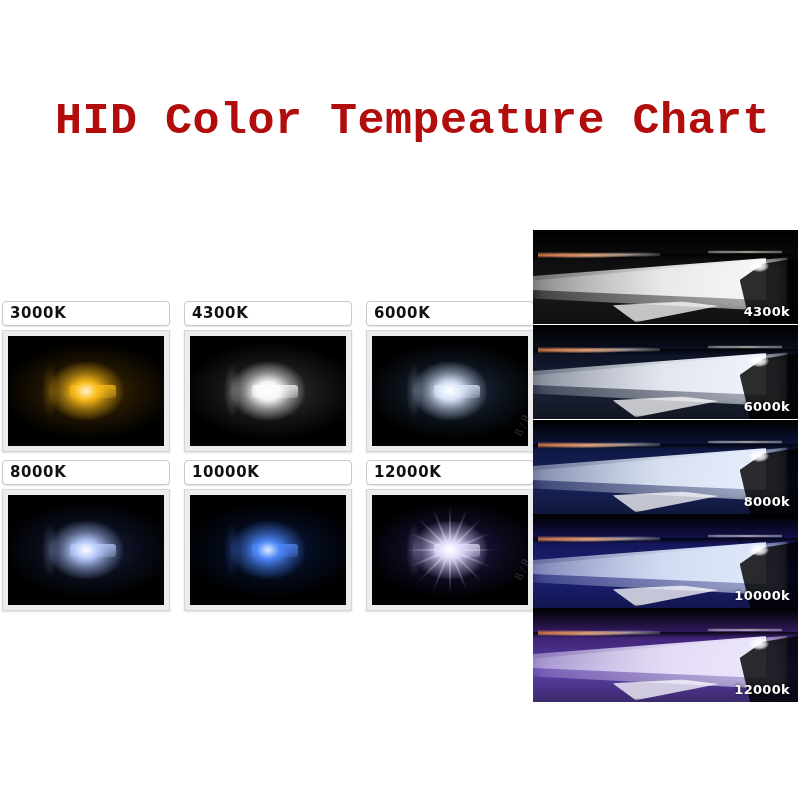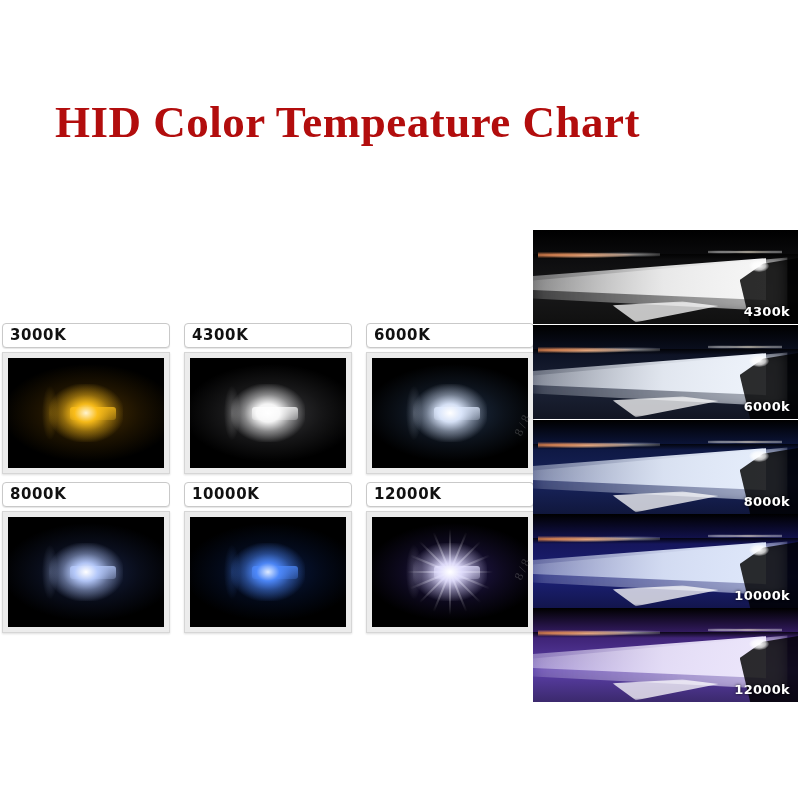"HID Color Tempeature Chart" #page-title { font-family: Liberation Serif, serif -> Liberation Mono, monospace }
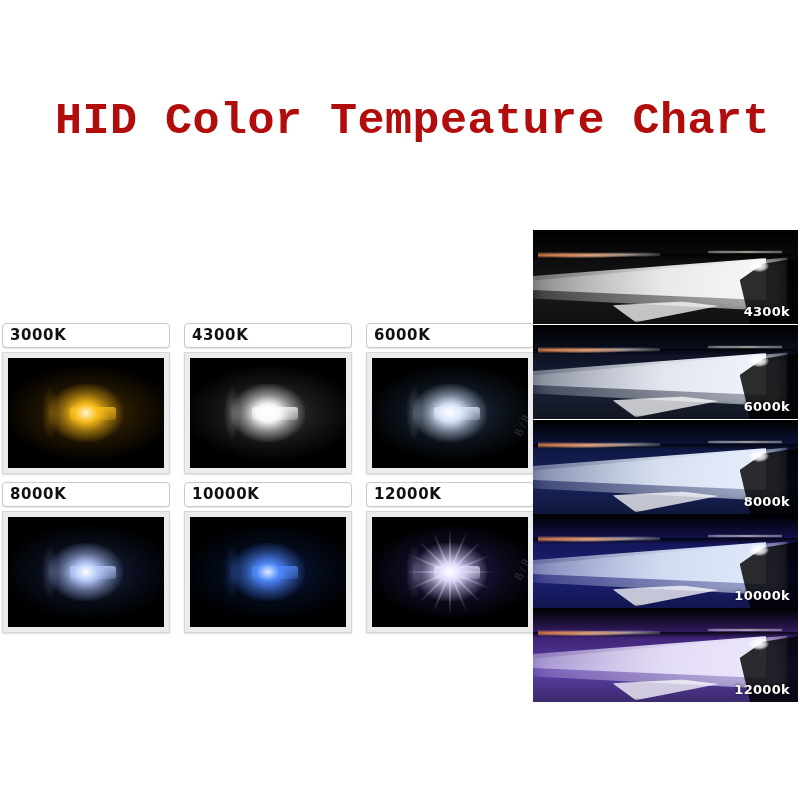"3000K" #bulb-grid { top: 320px -> 298px }
